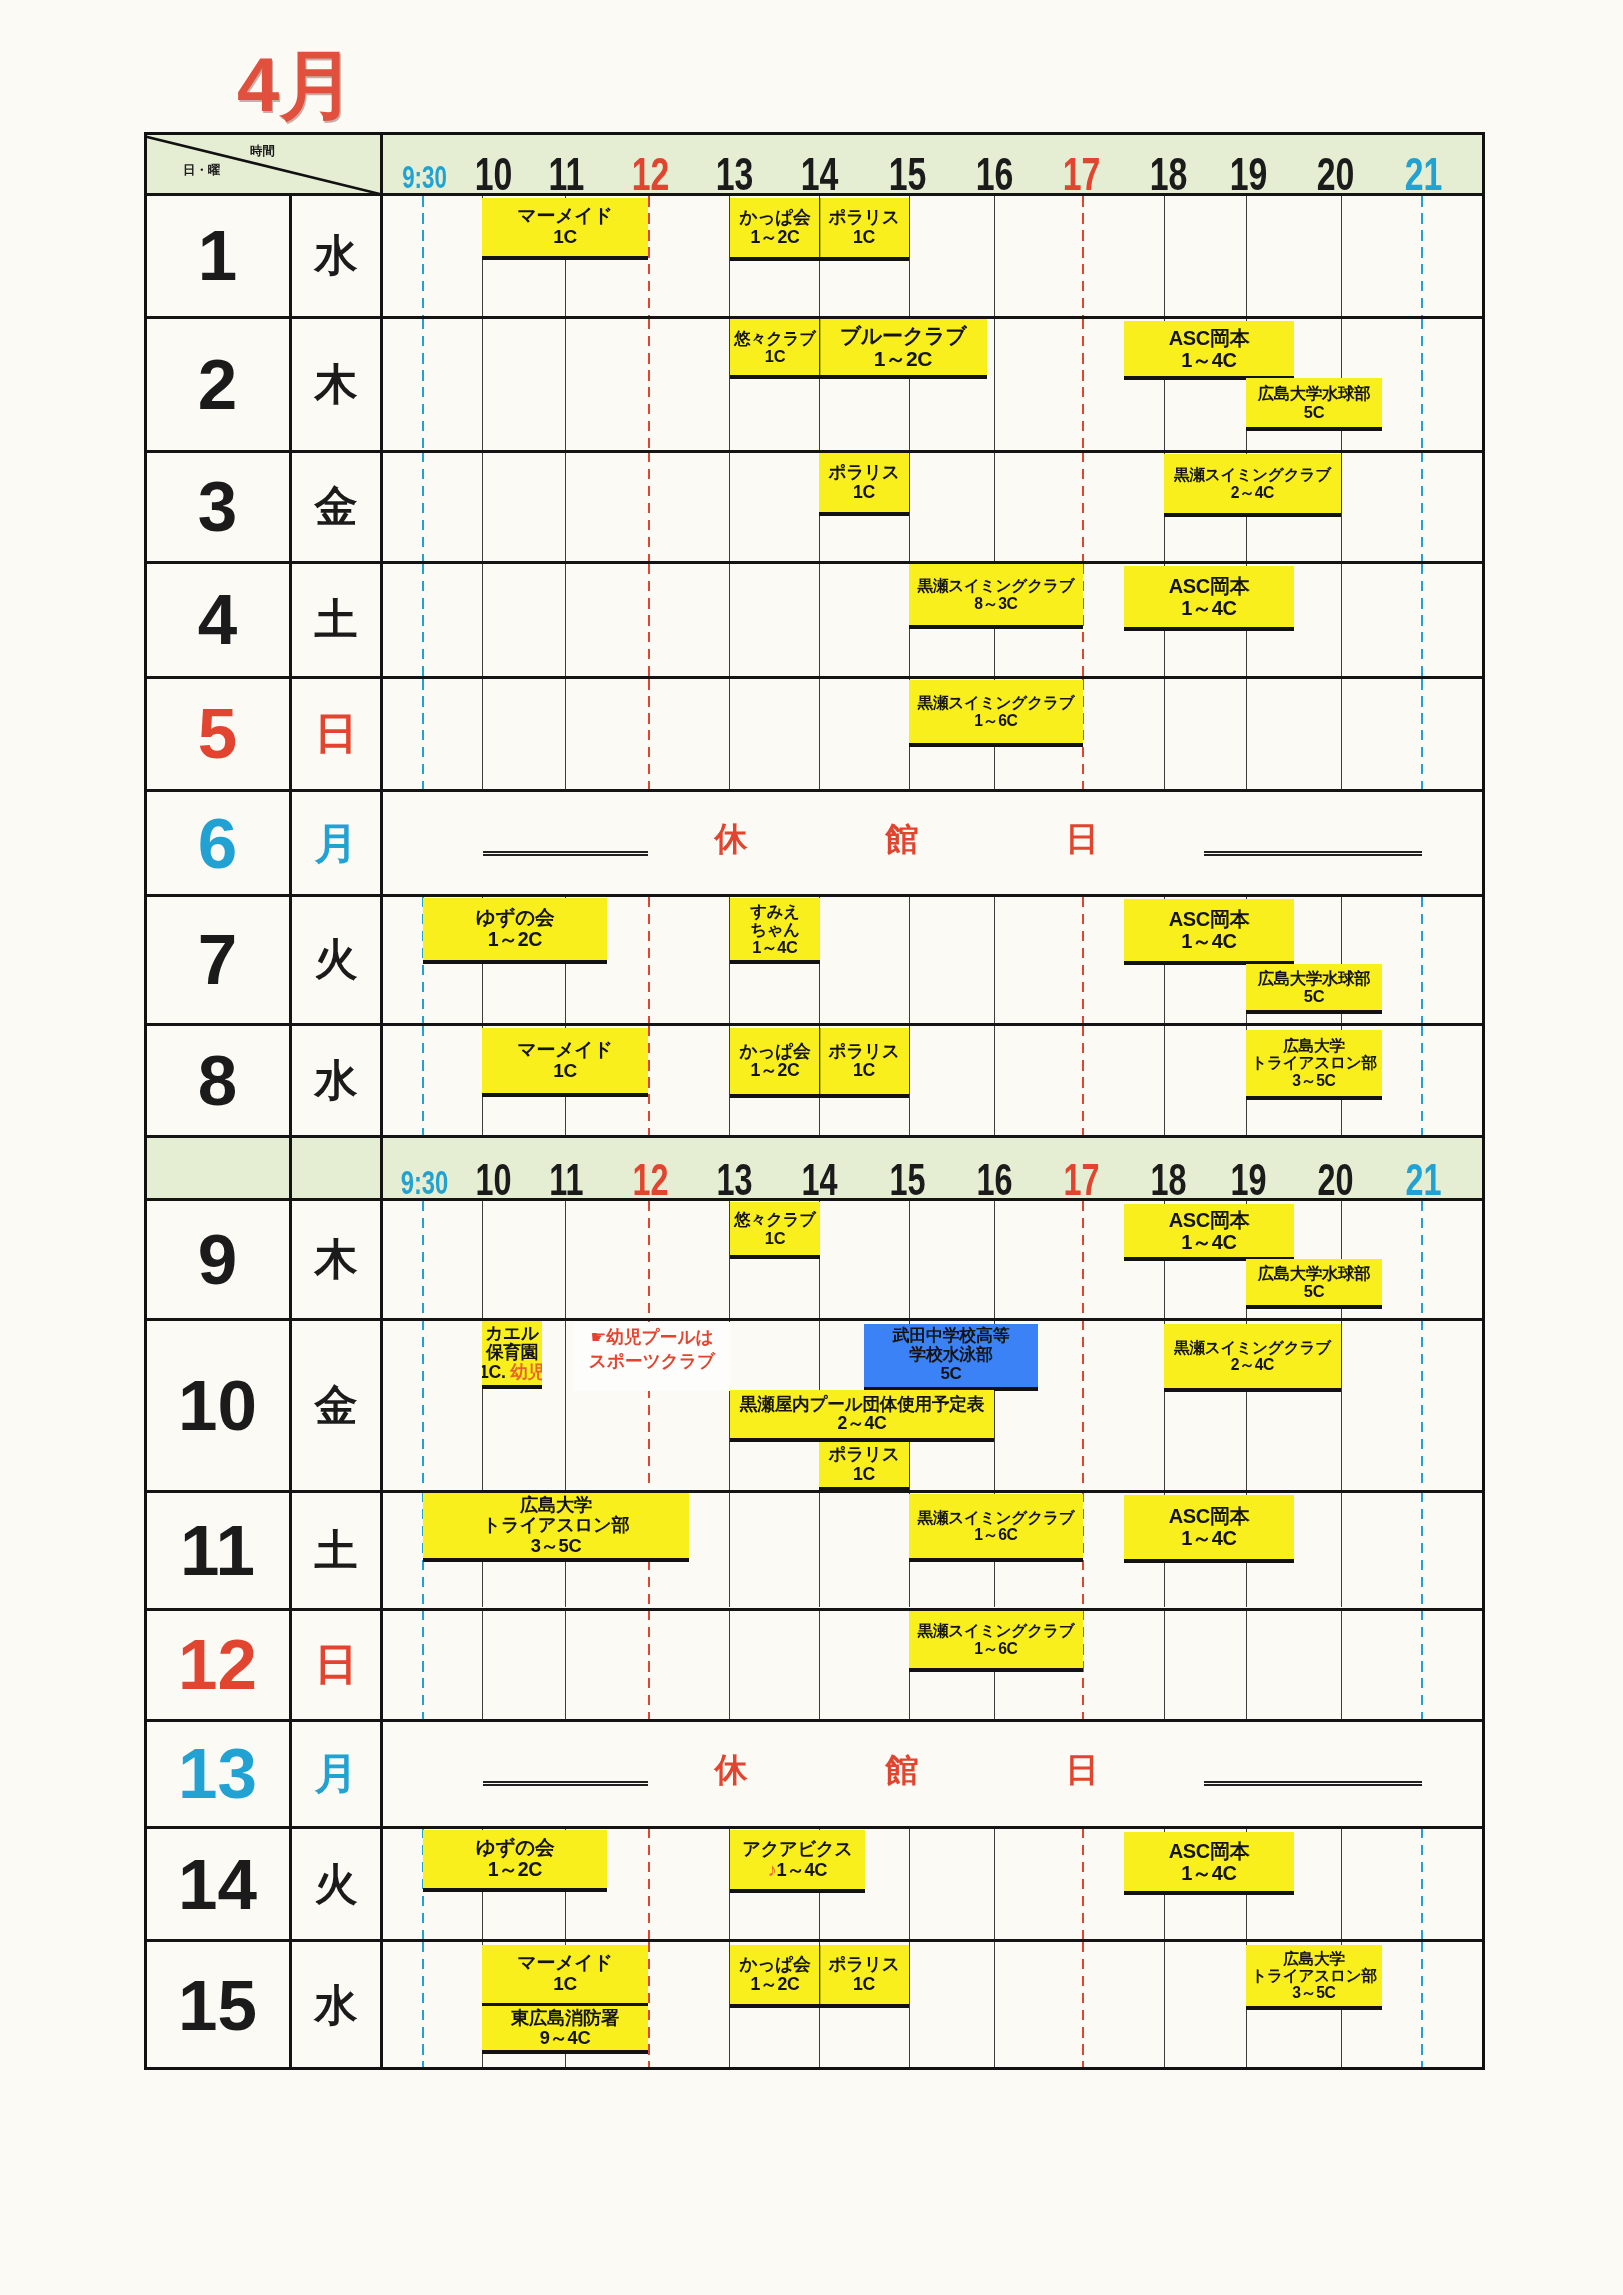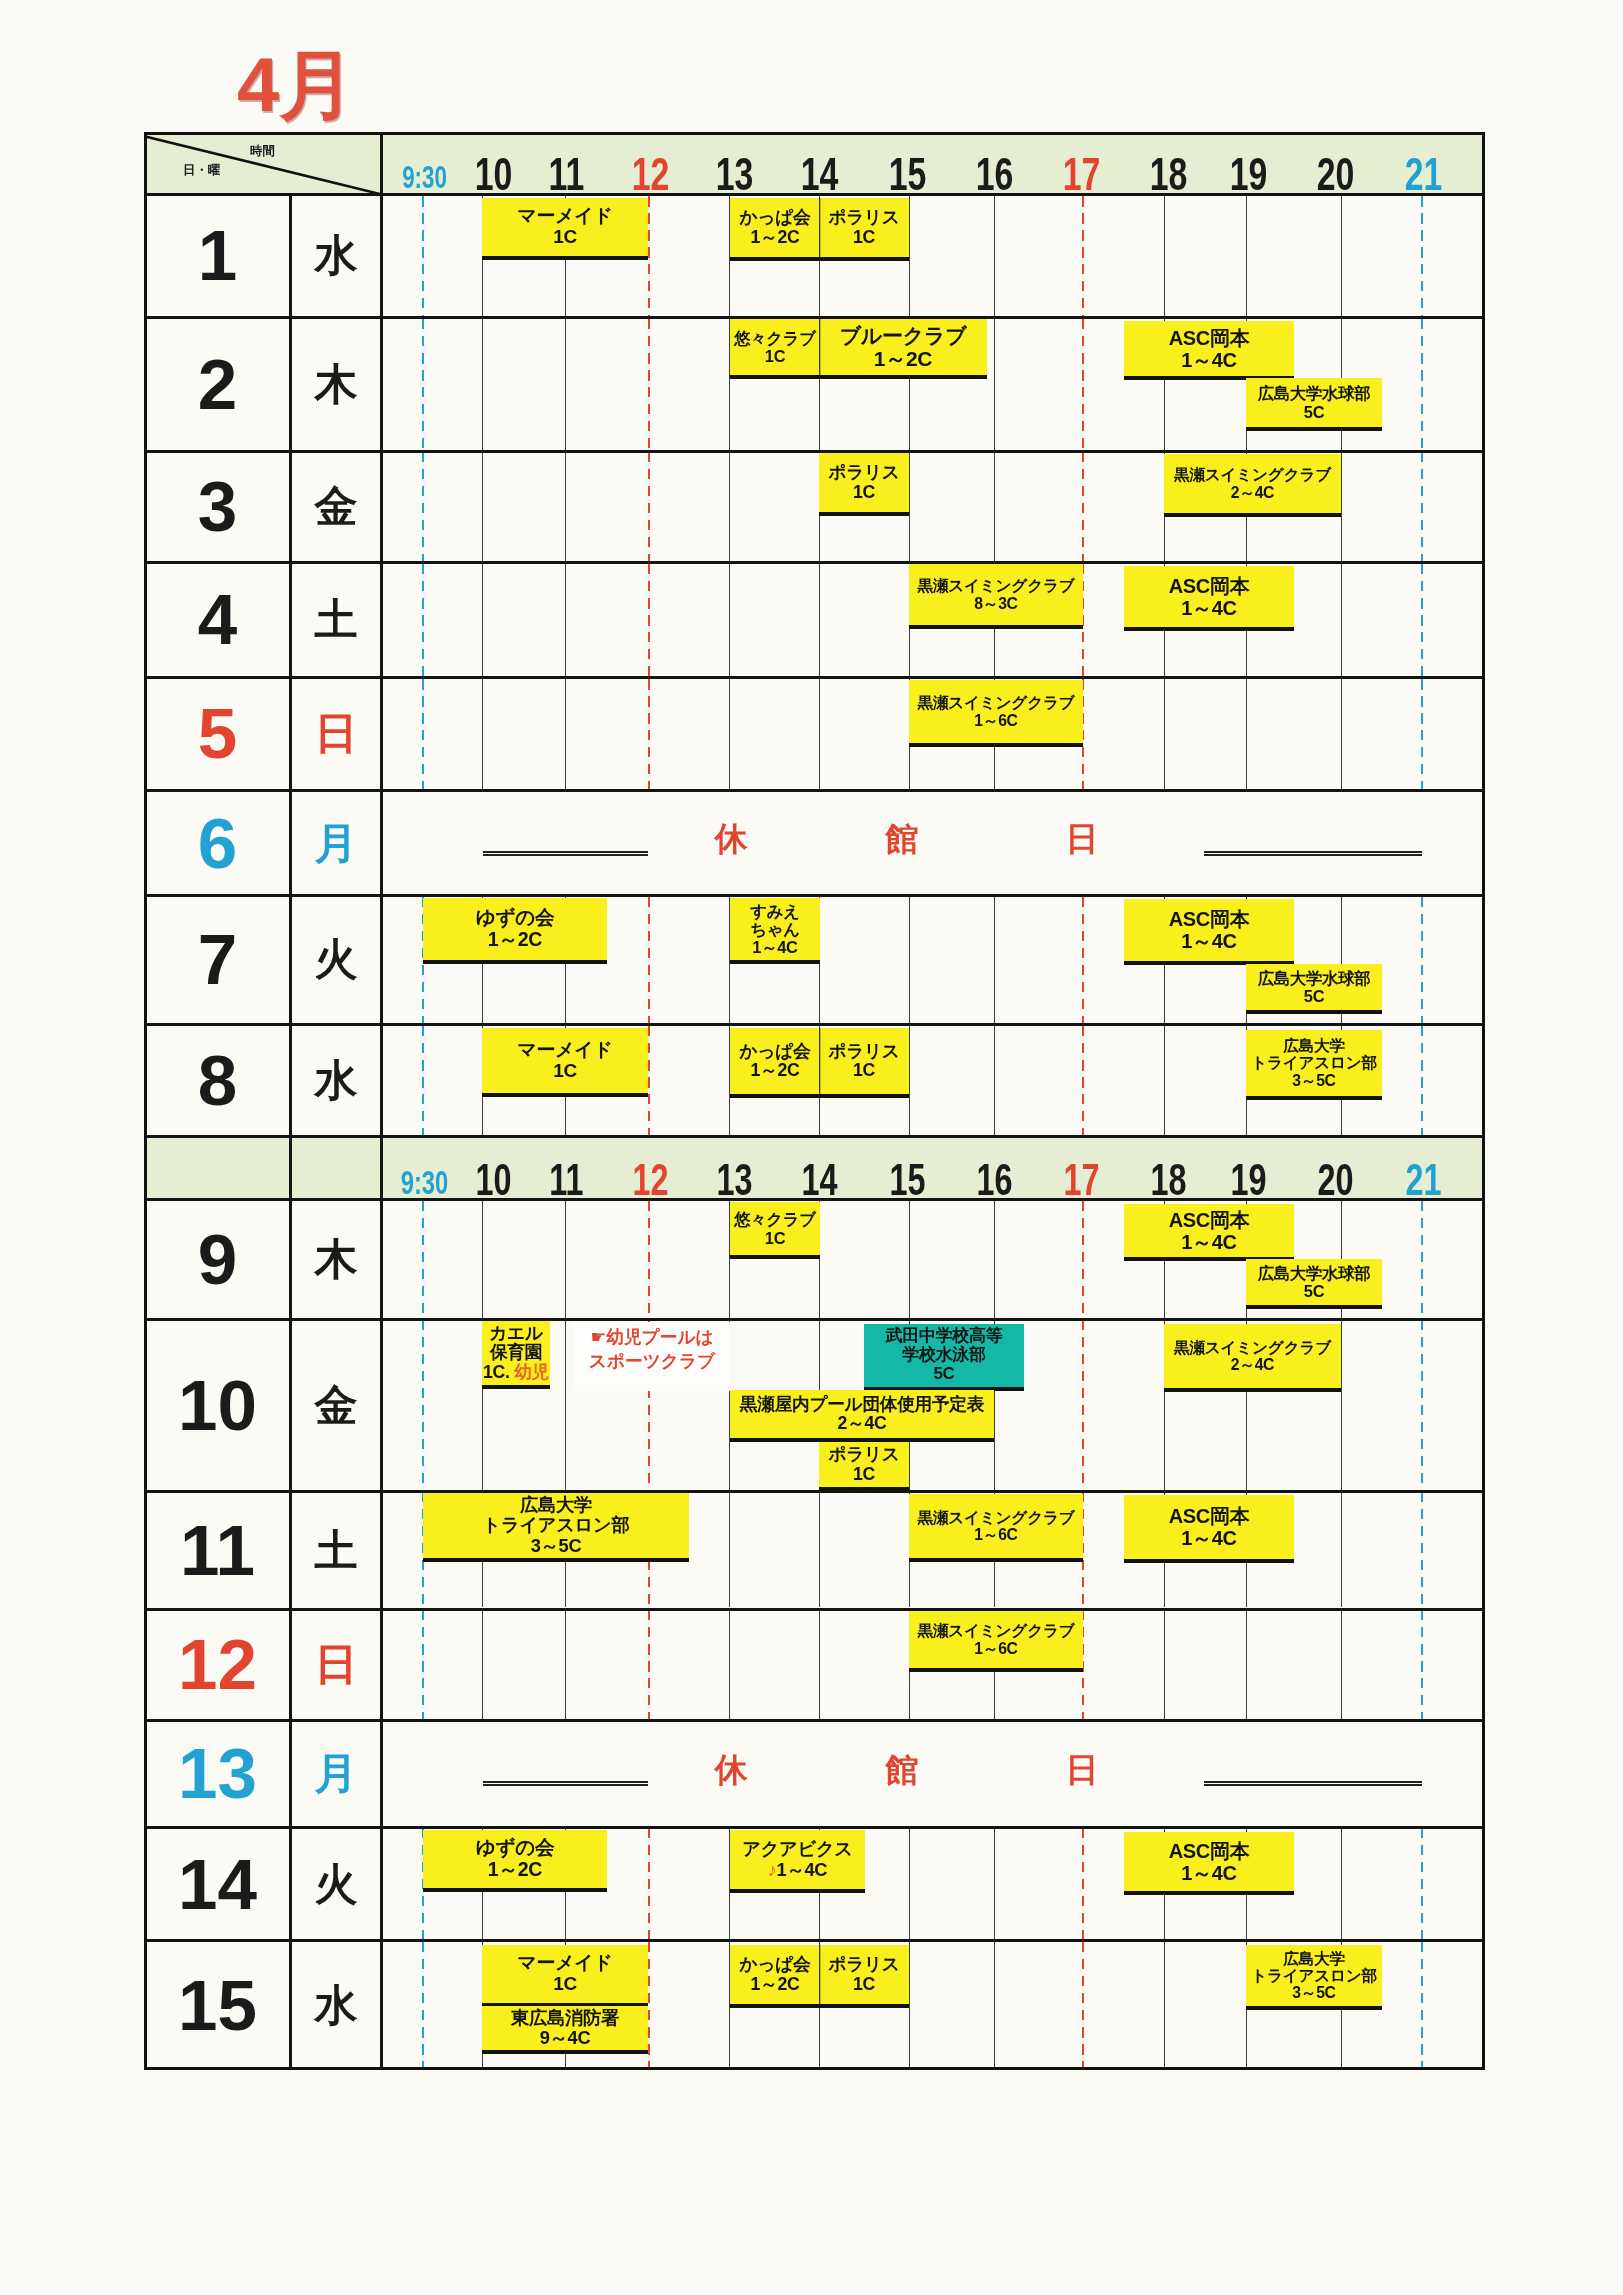"カエル" div.block { width: 68px -> 60px }
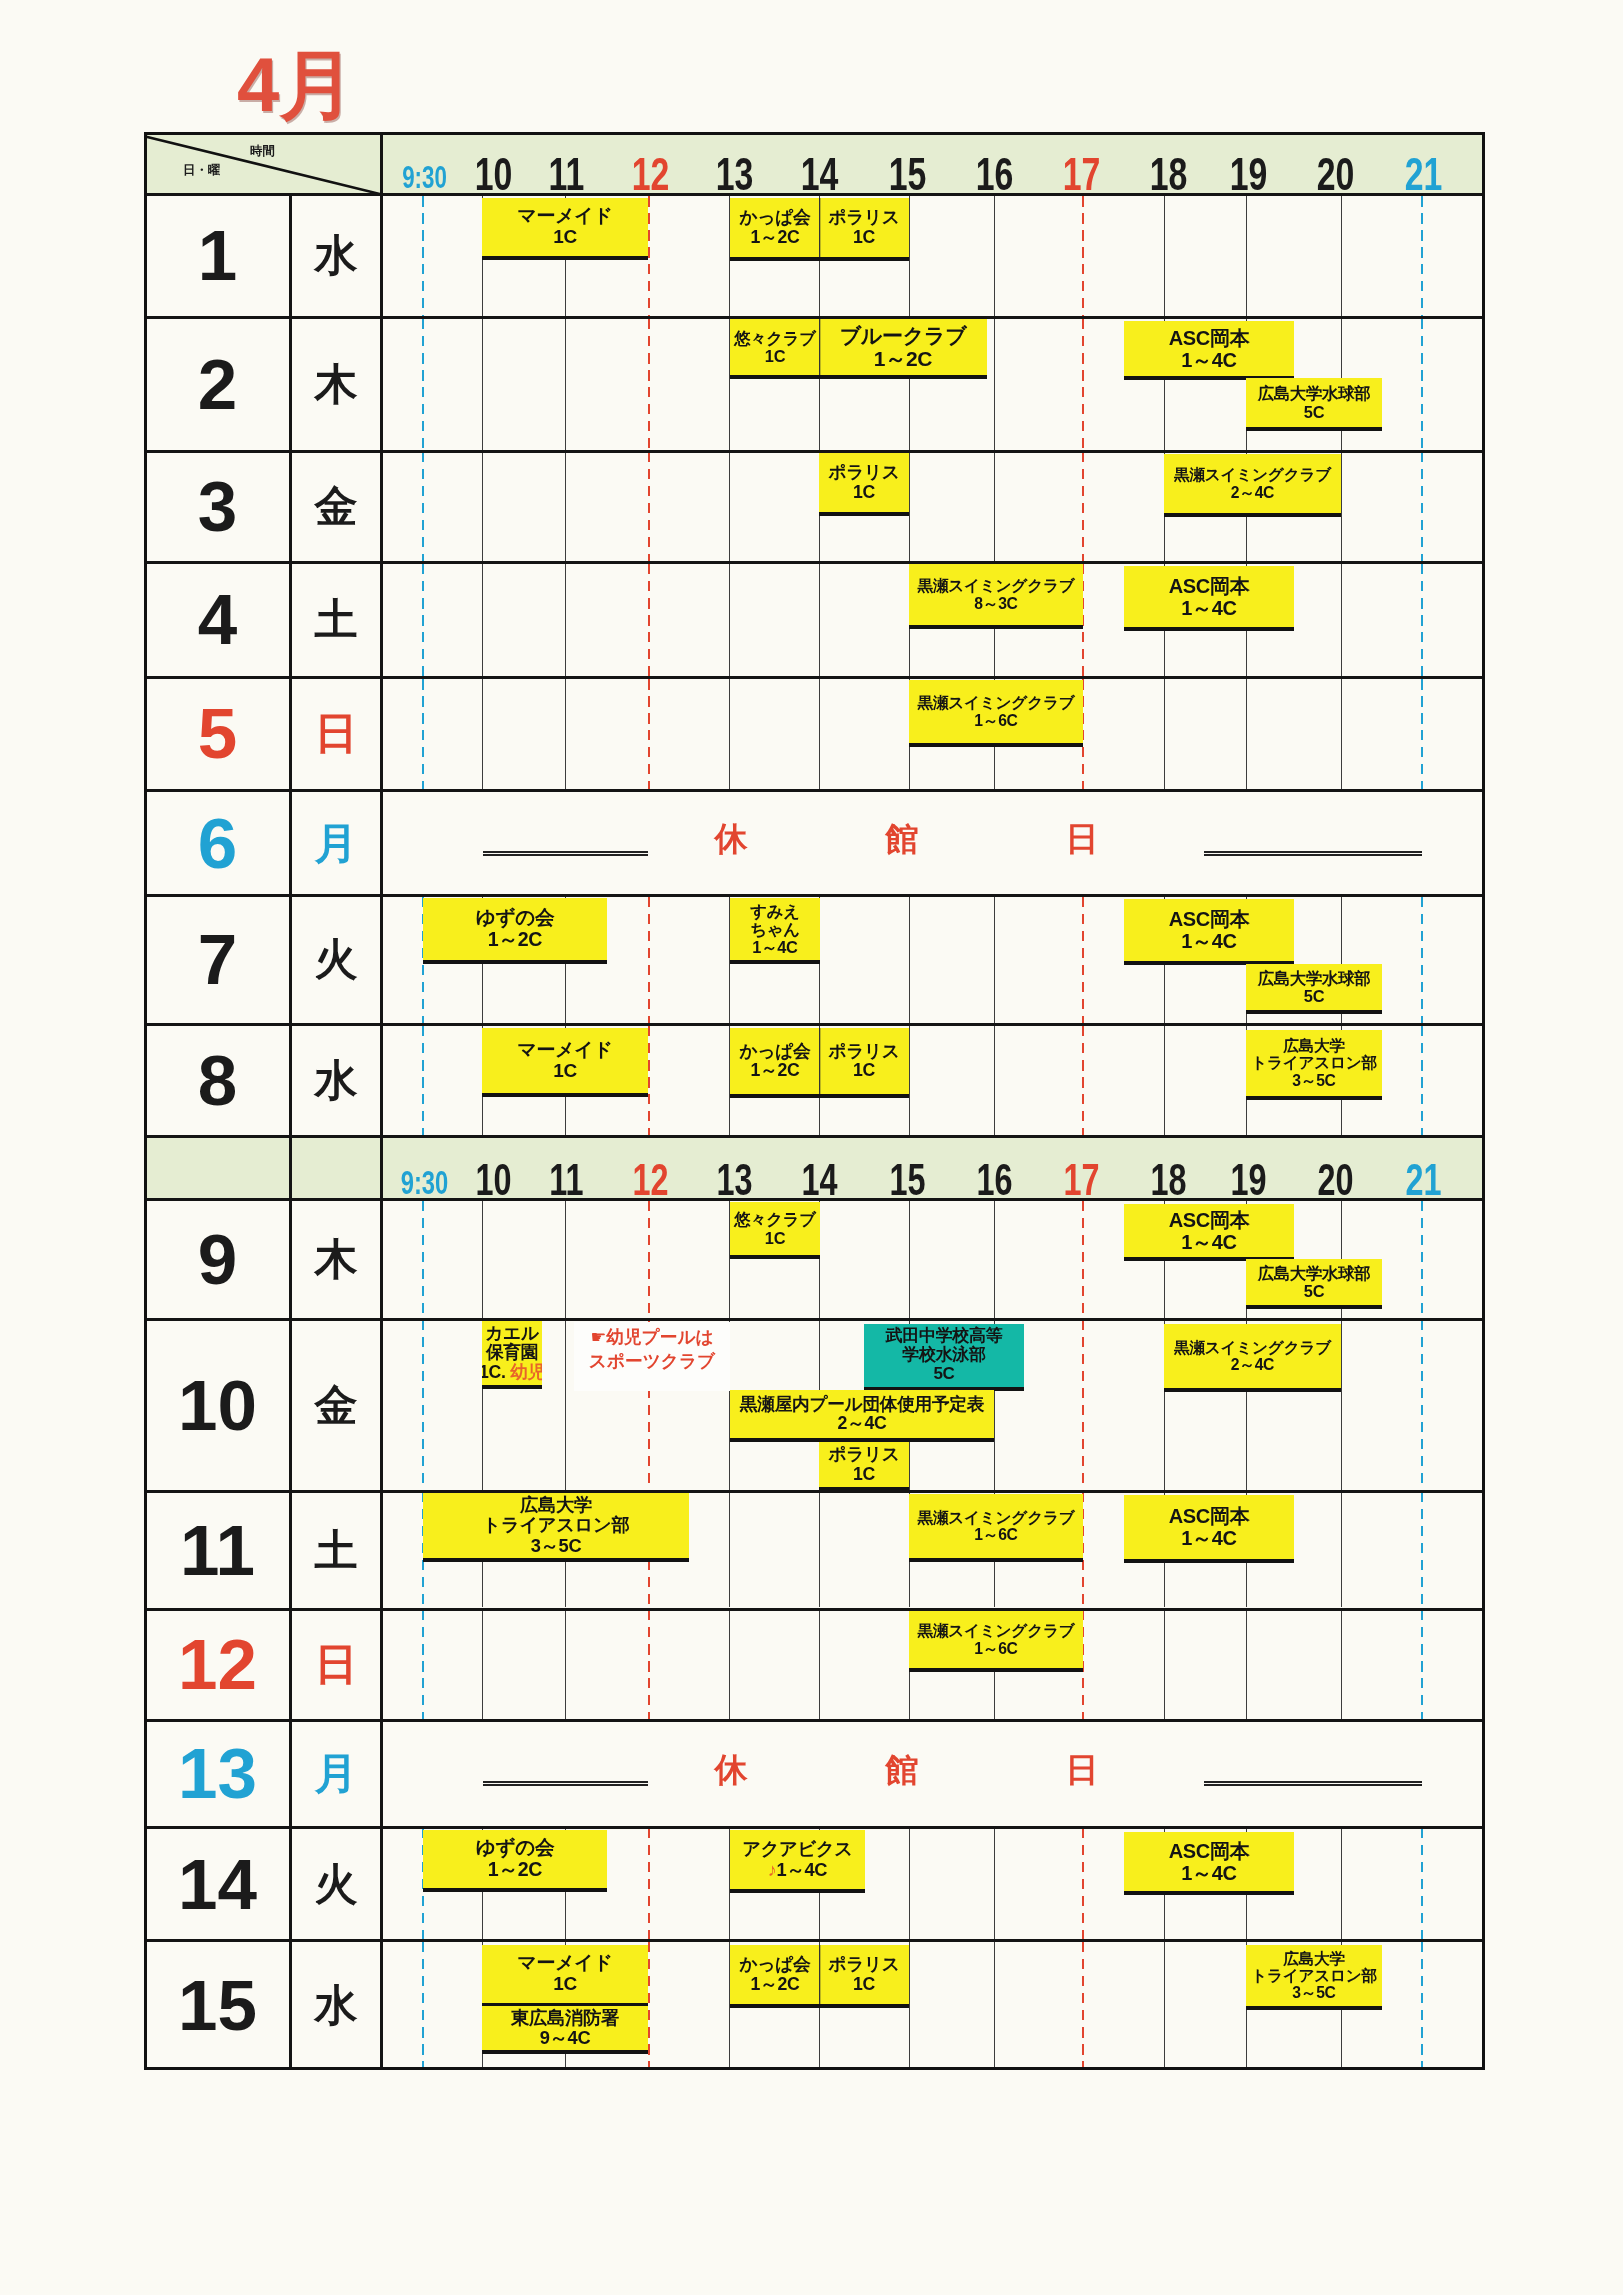"武田中学校高等" div.block { background: #14b8a6 -> #3b82f6; width: 160px -> 174px }
